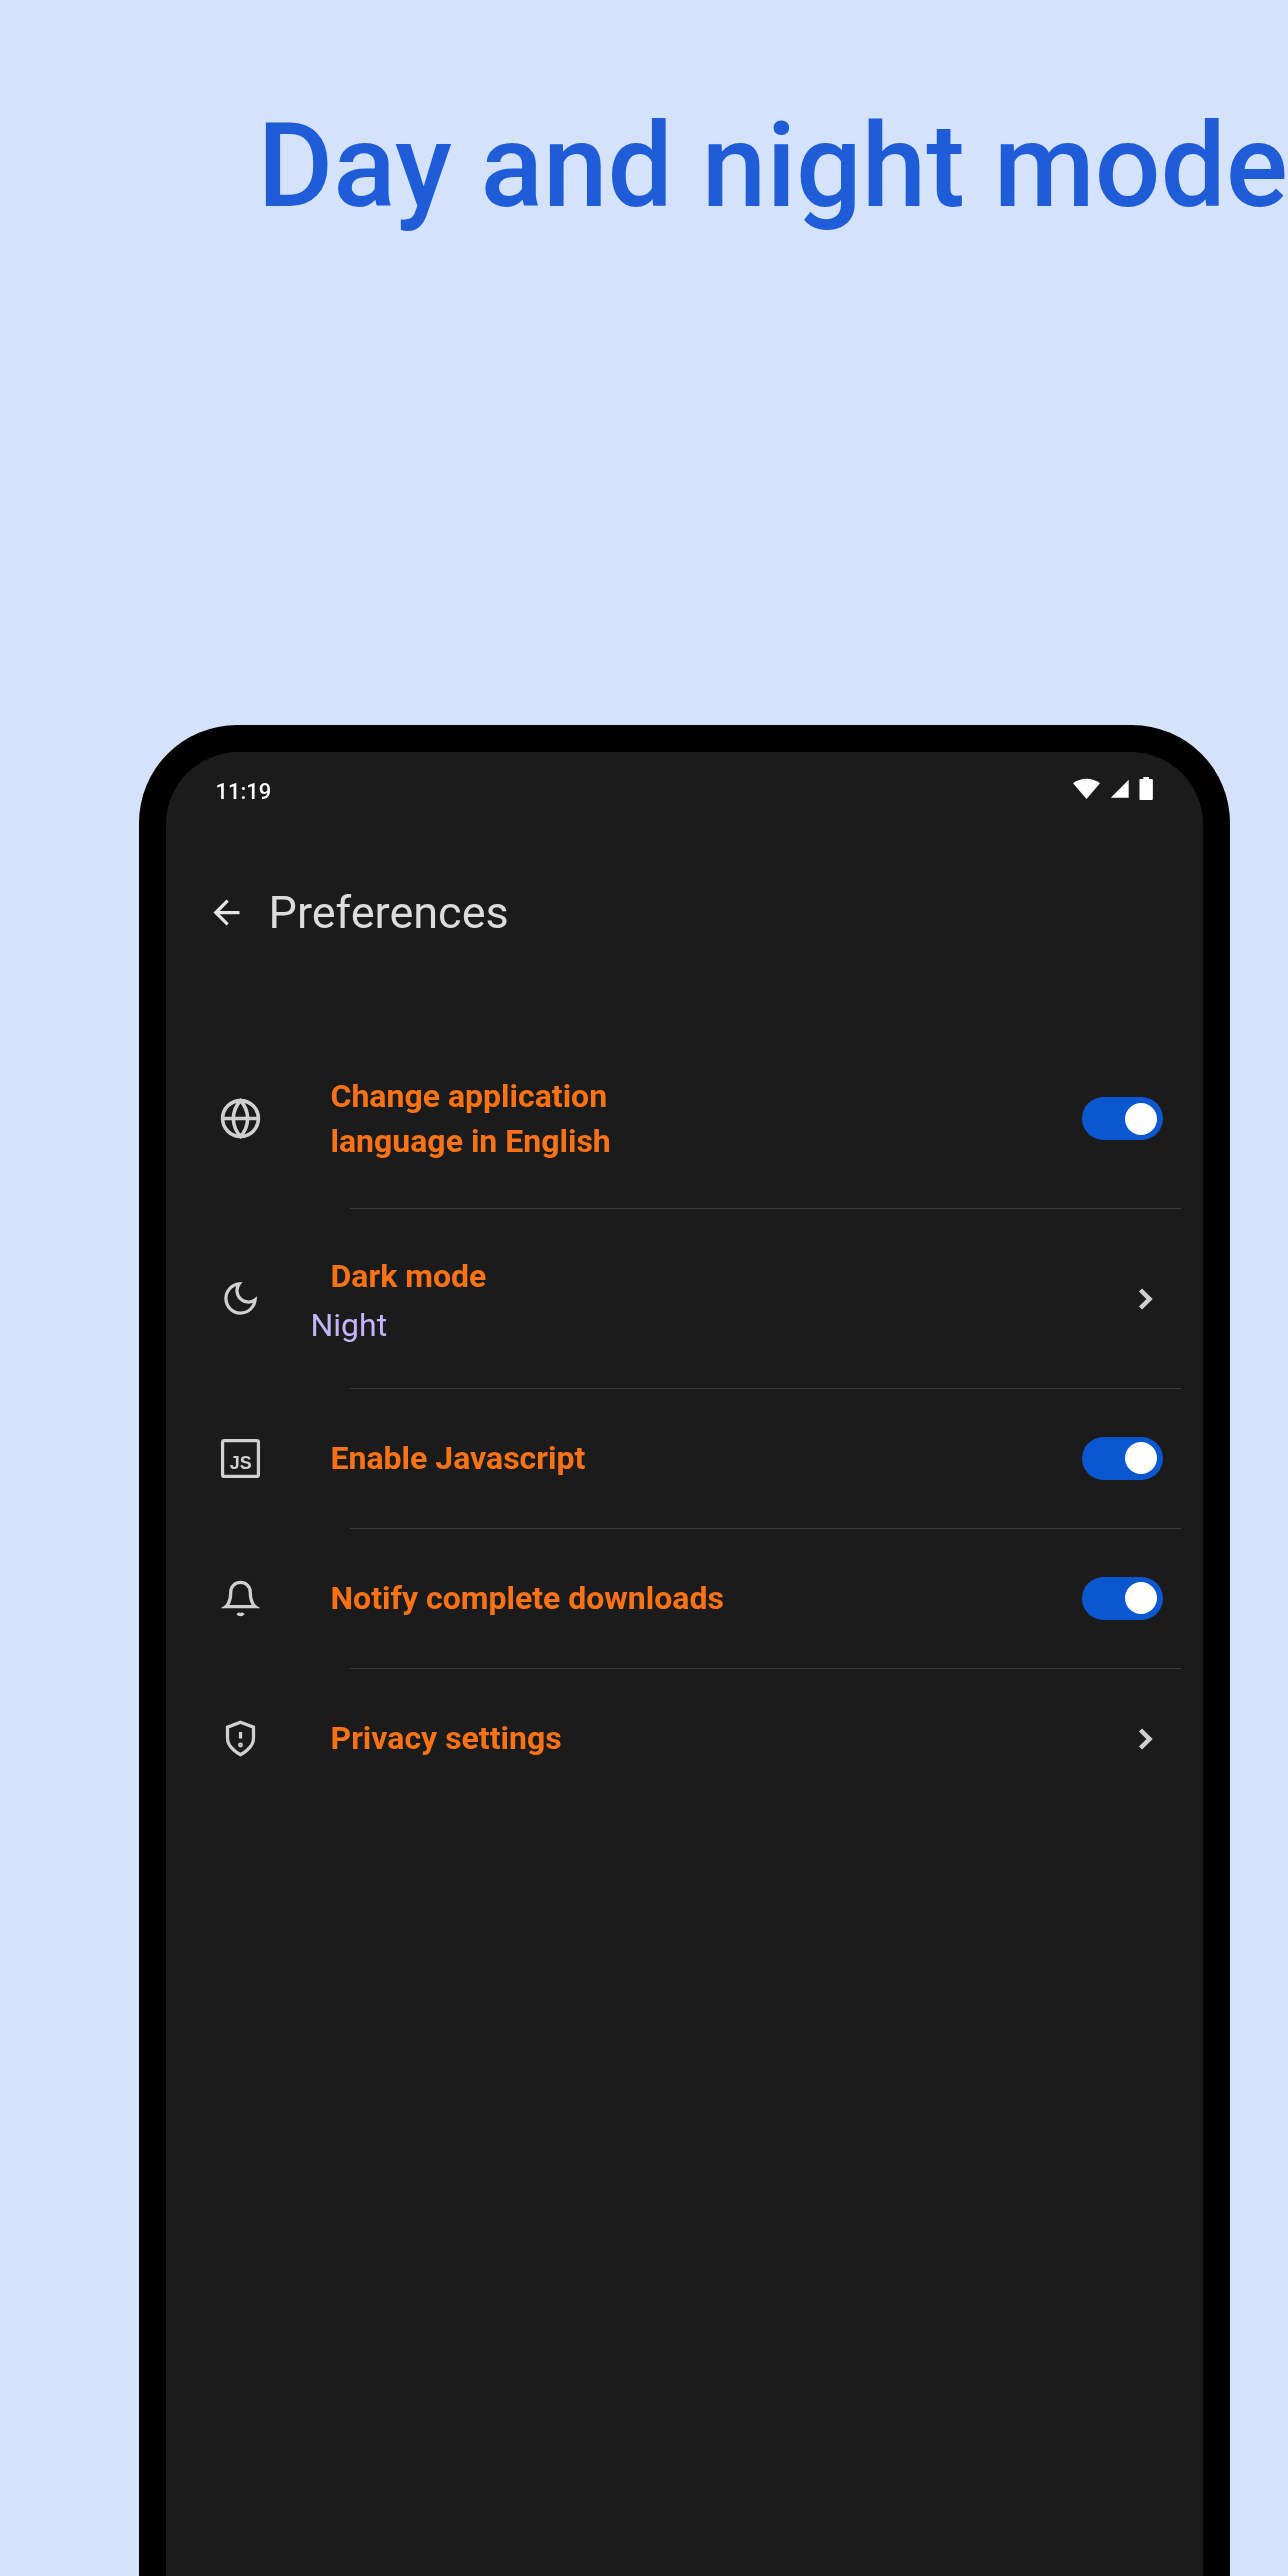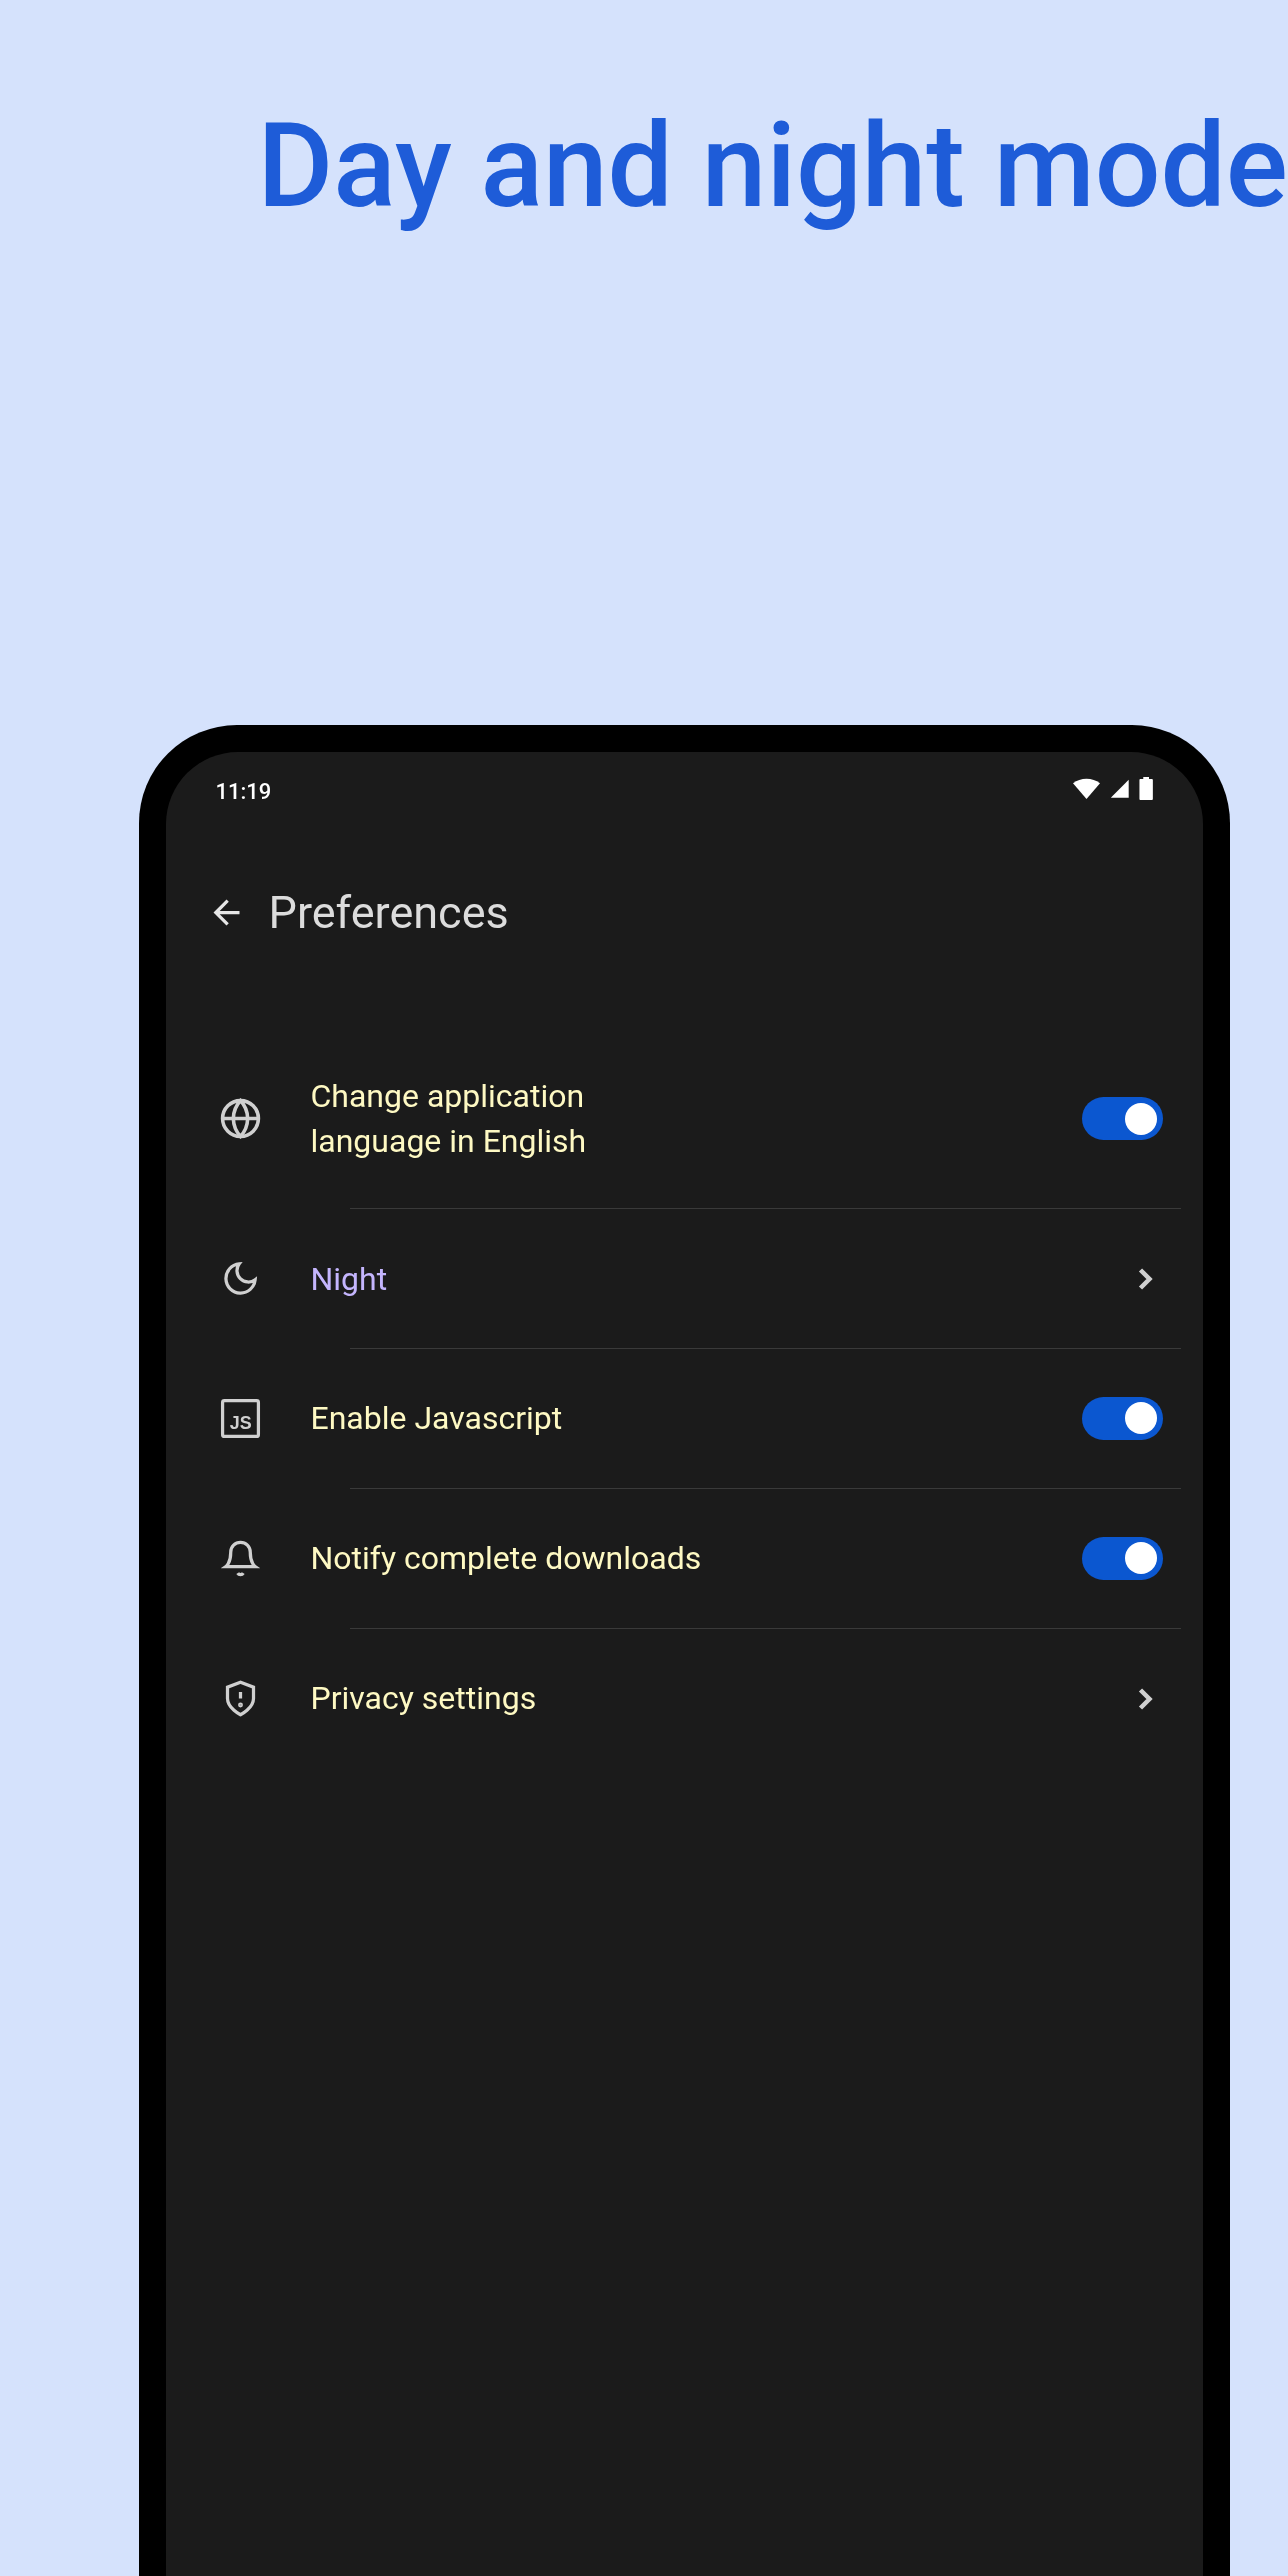"Change application language in English" .row-title { color: #fef9c3 -> #f97316; font-weight: 400 -> 700; margin-left: none -> 20px }
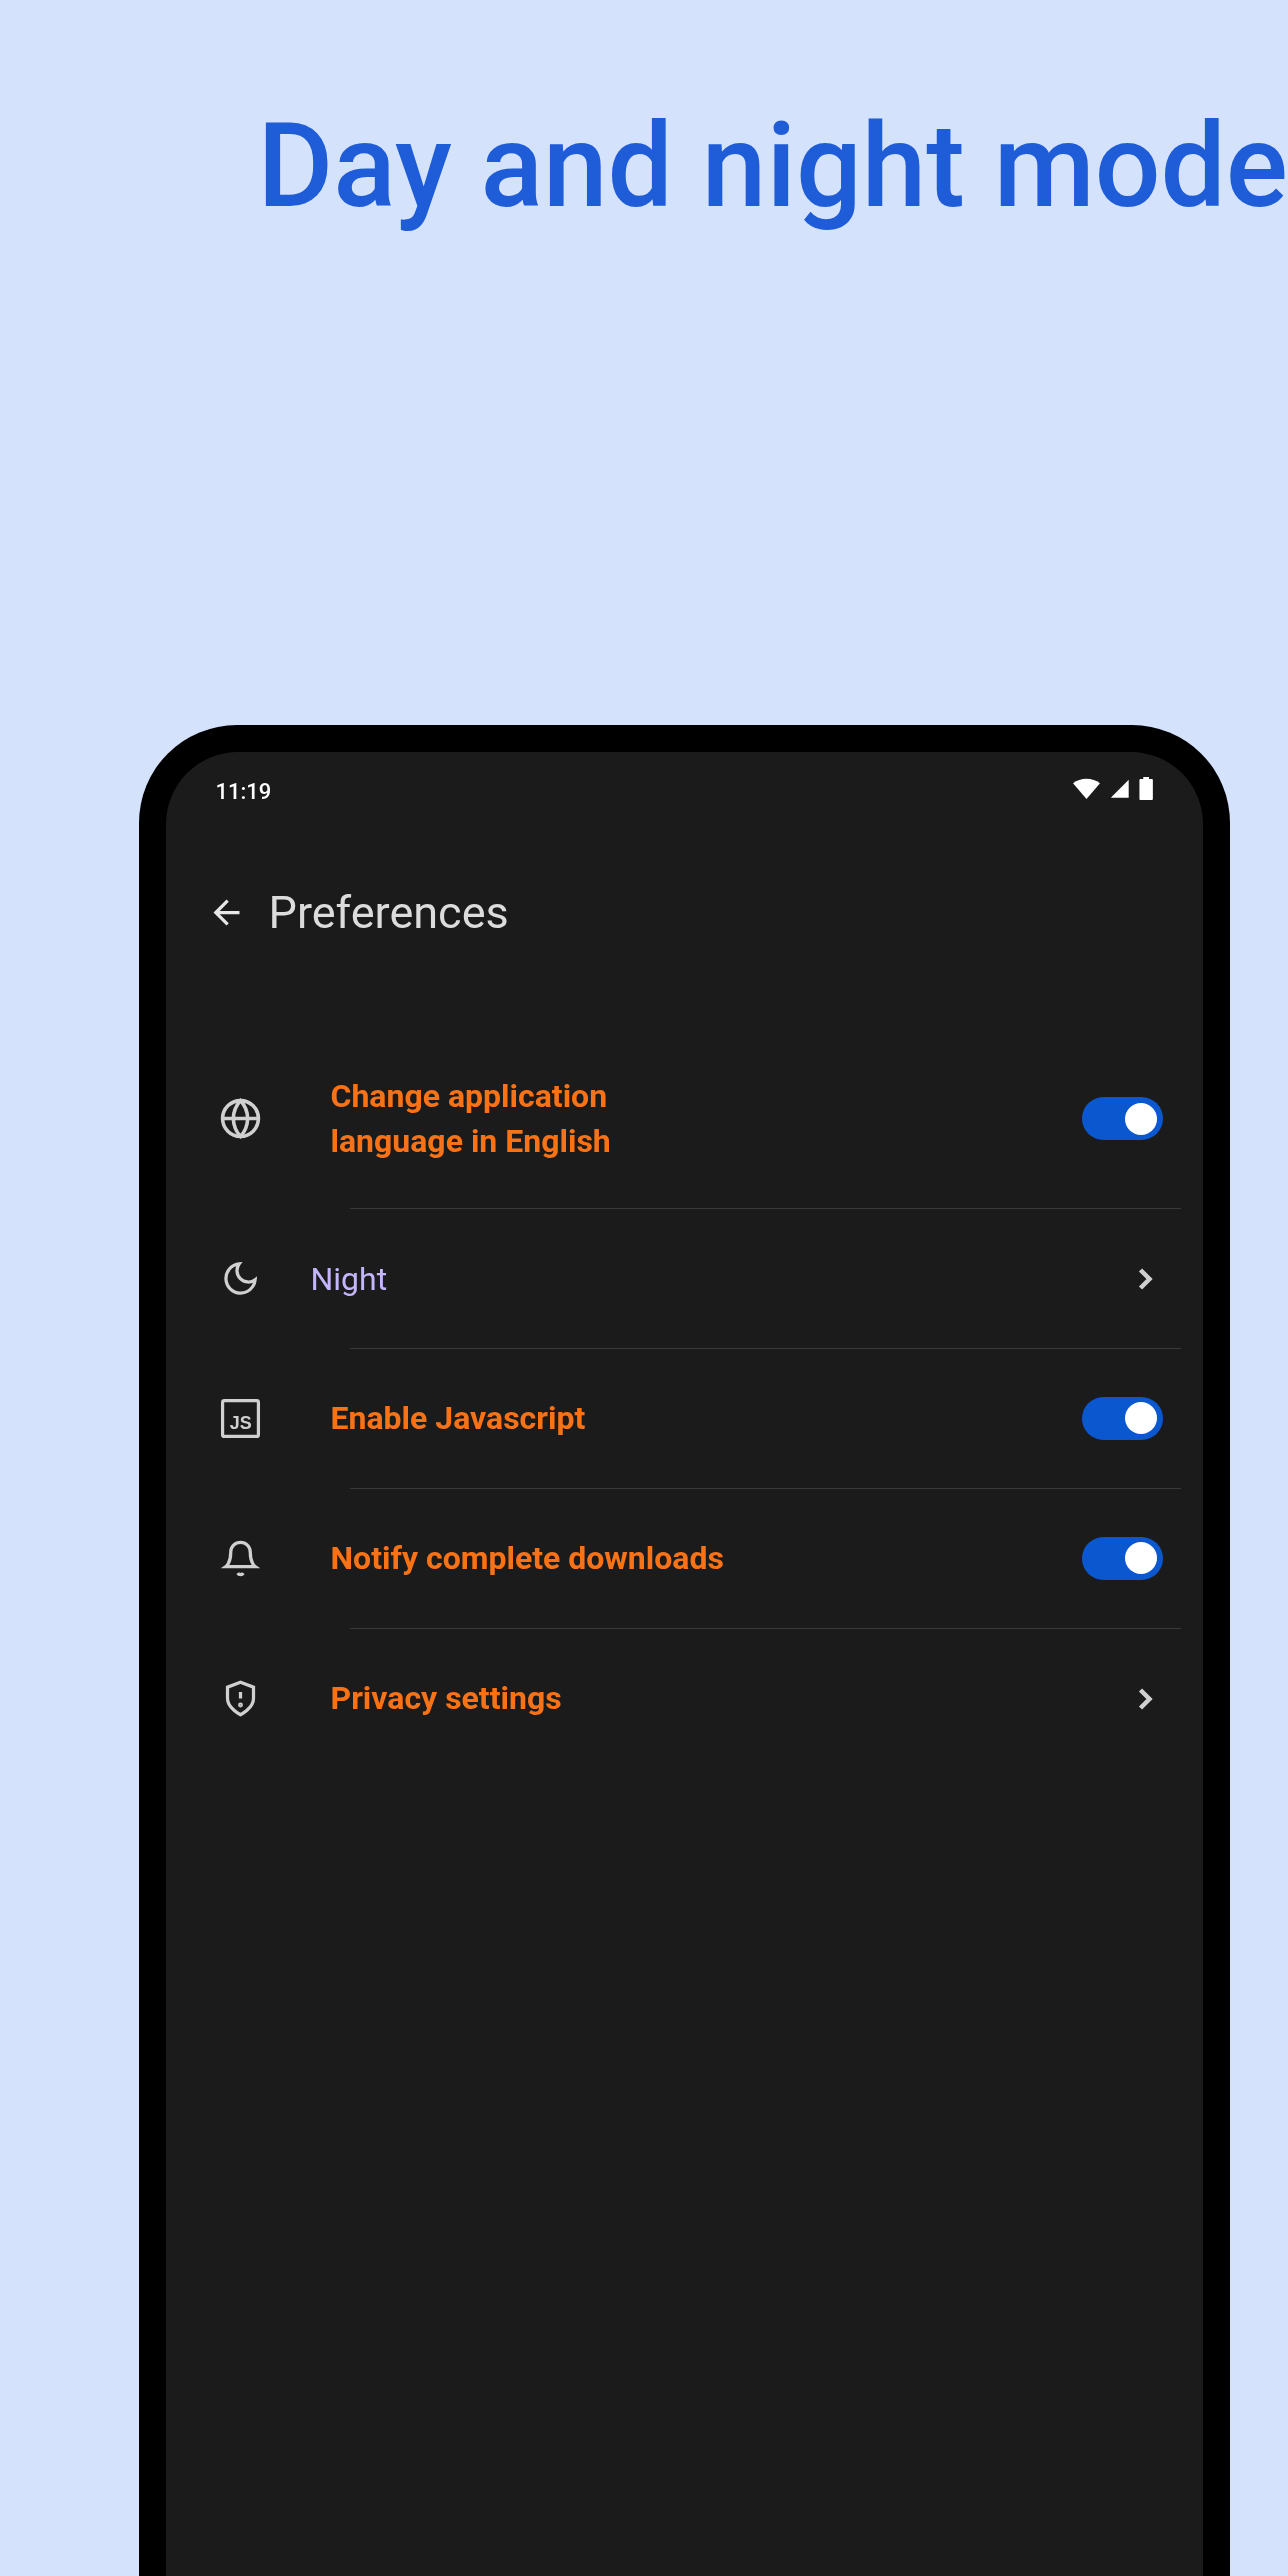"Dark mode" div.row-title { html: none -> <div>Dark mode</div> }
